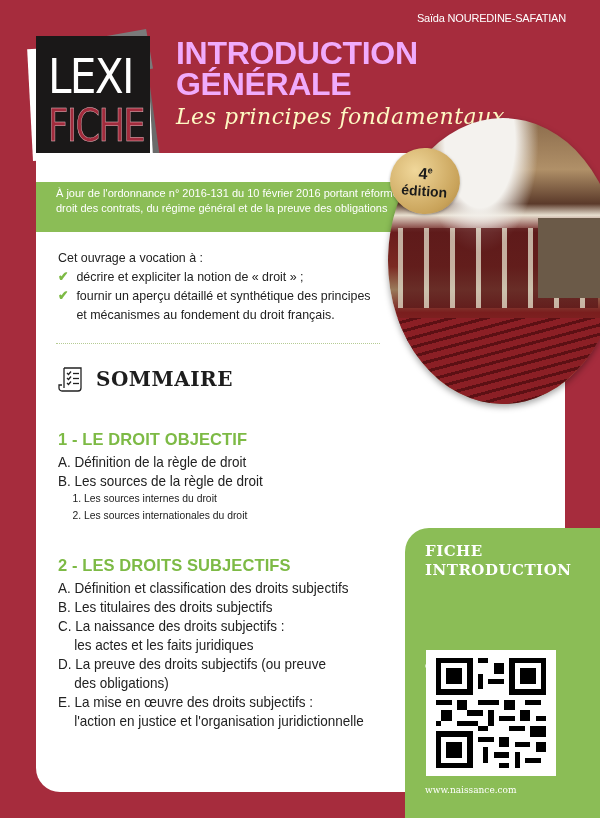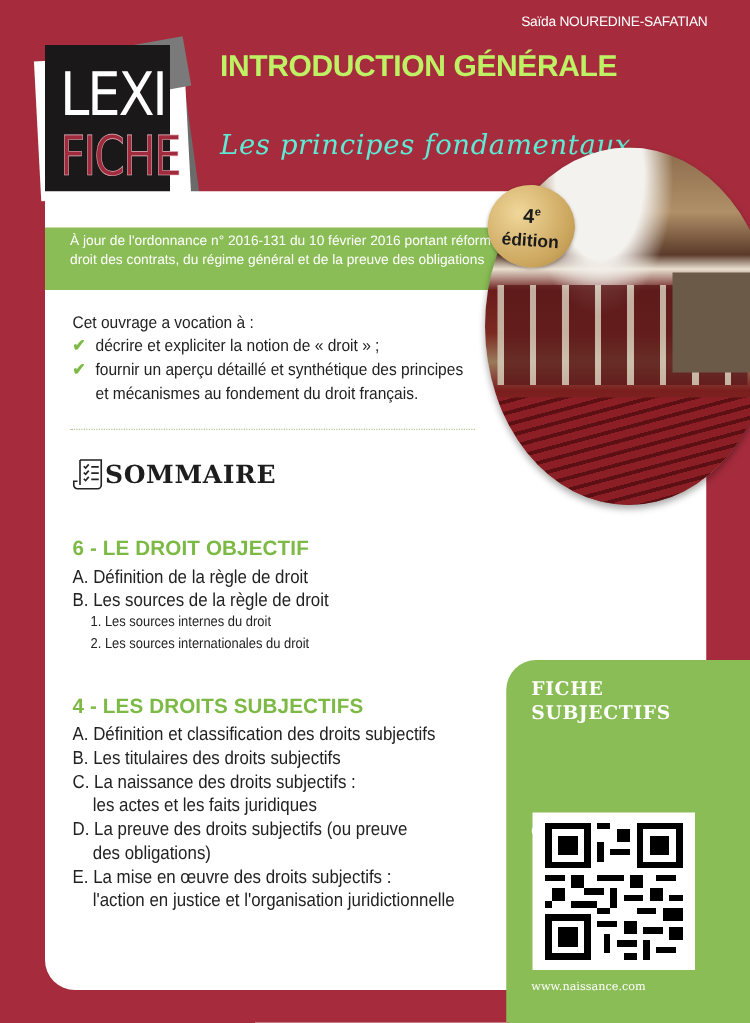"LEXI" .logo-black { width: 100px -> 114px }
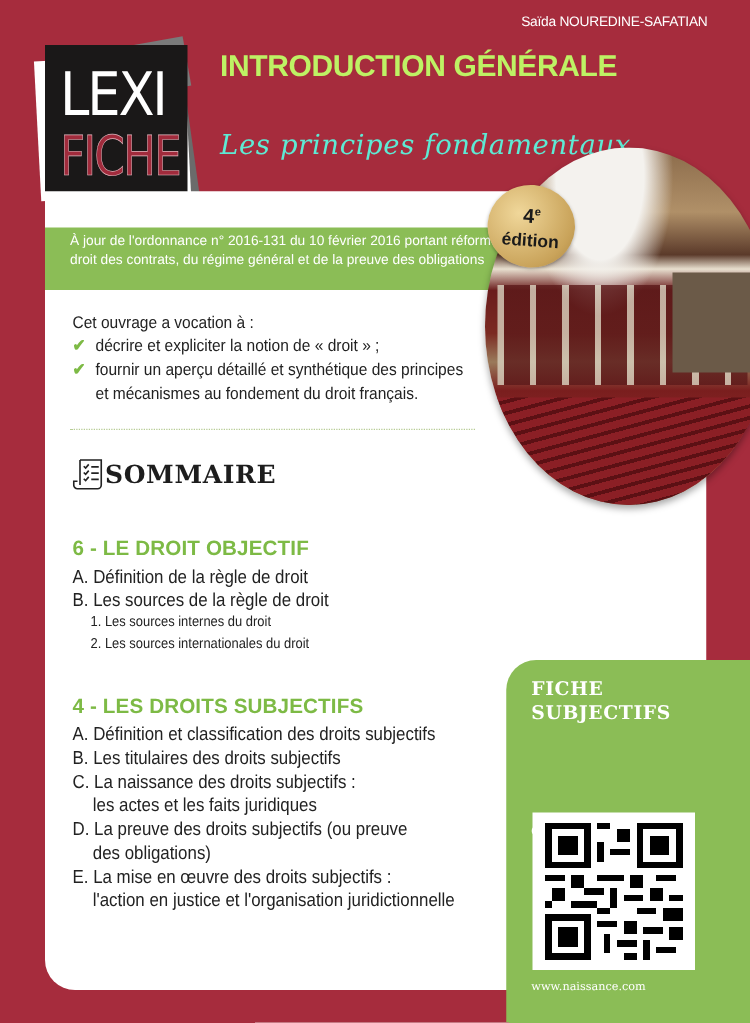"INTRODUCTION GÉNÉRALE" .title { color: #bef264 -> #f0abfc; font-size: 24px -> 32px; text-align: center -> none }
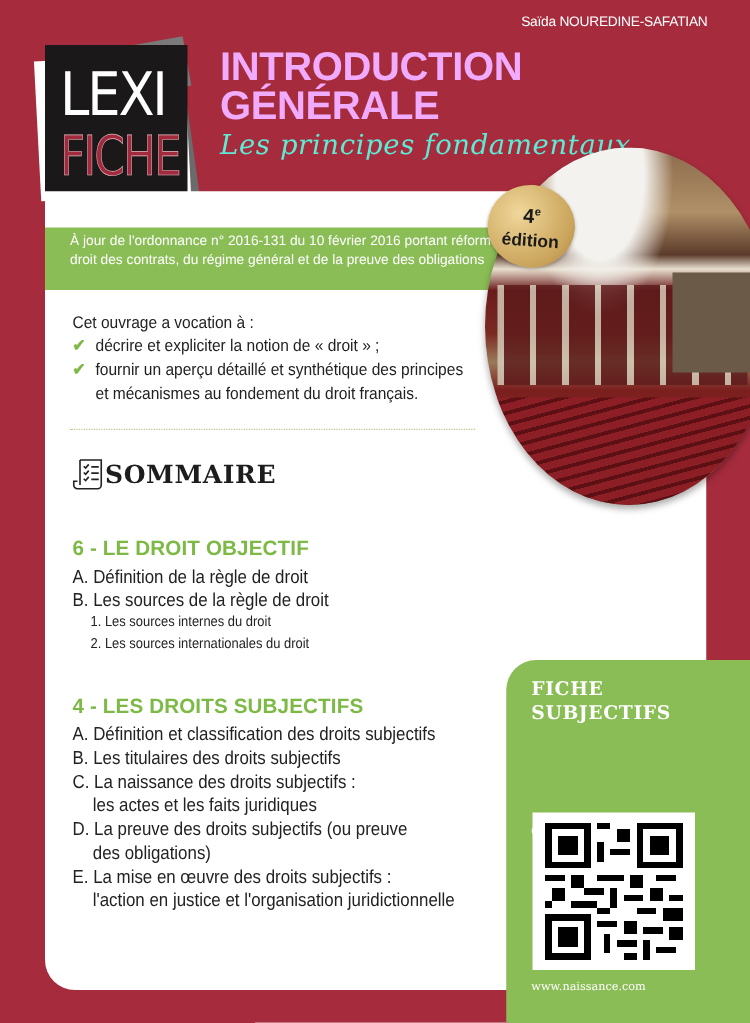"Les principes fondamentaux" .subtitle { color: #5eead4 -> #fef9c3 }
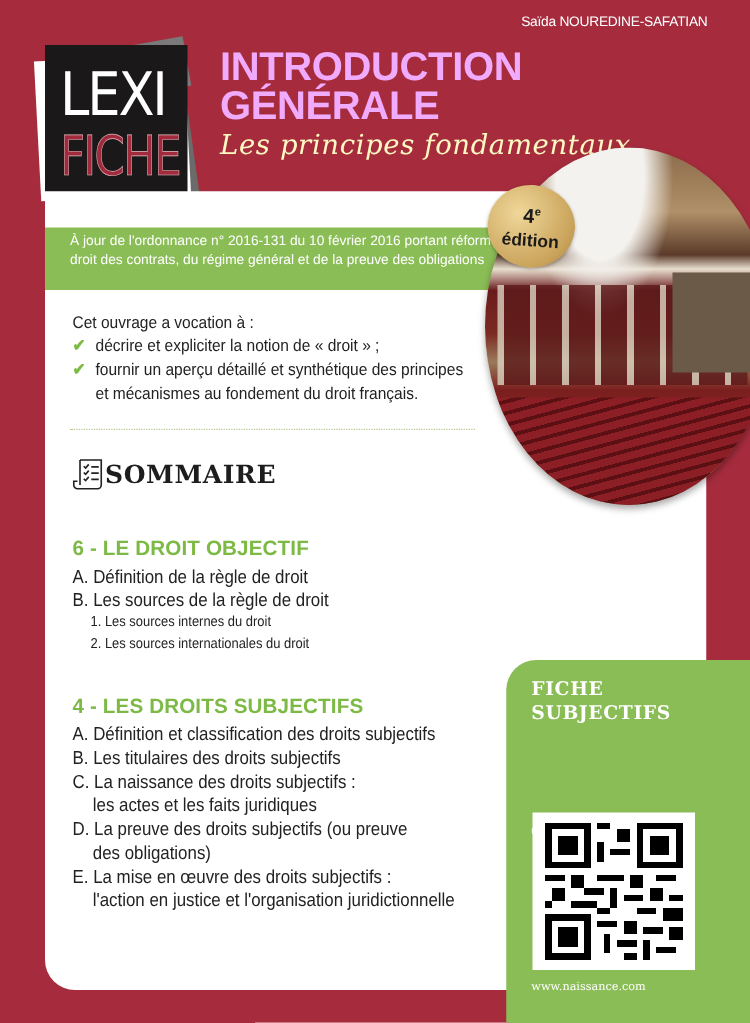"SOMMAIRE" .sommaire { gap: none -> 12px }
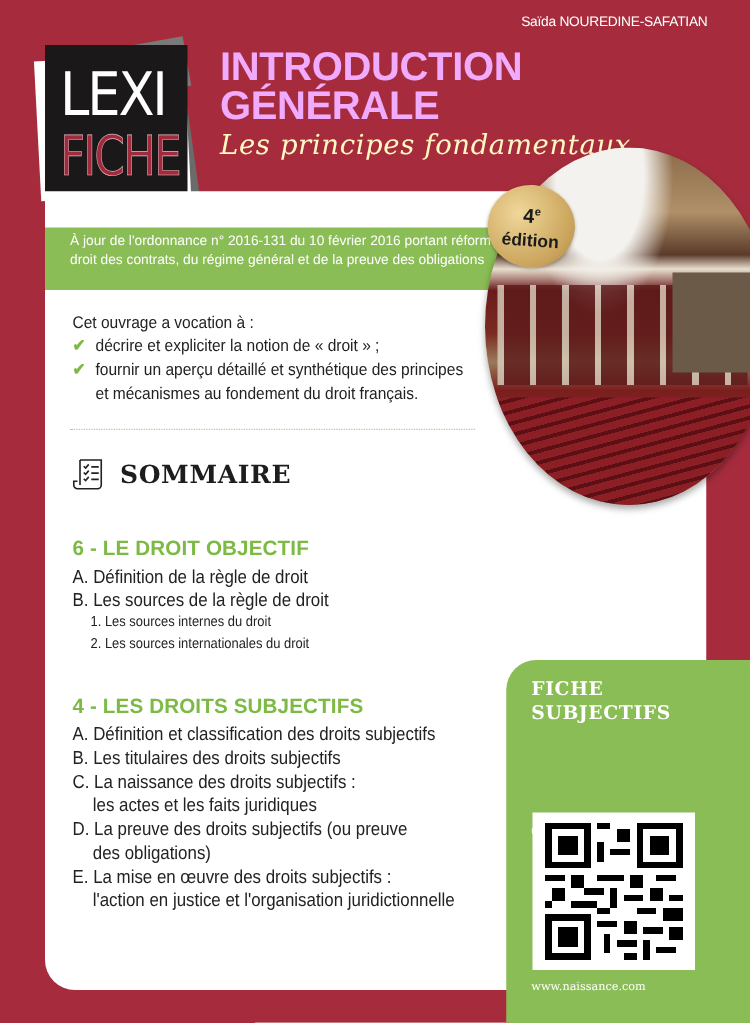"6 - LE DROIT OBJECTIF" h2 { text: 6 -> 1 }
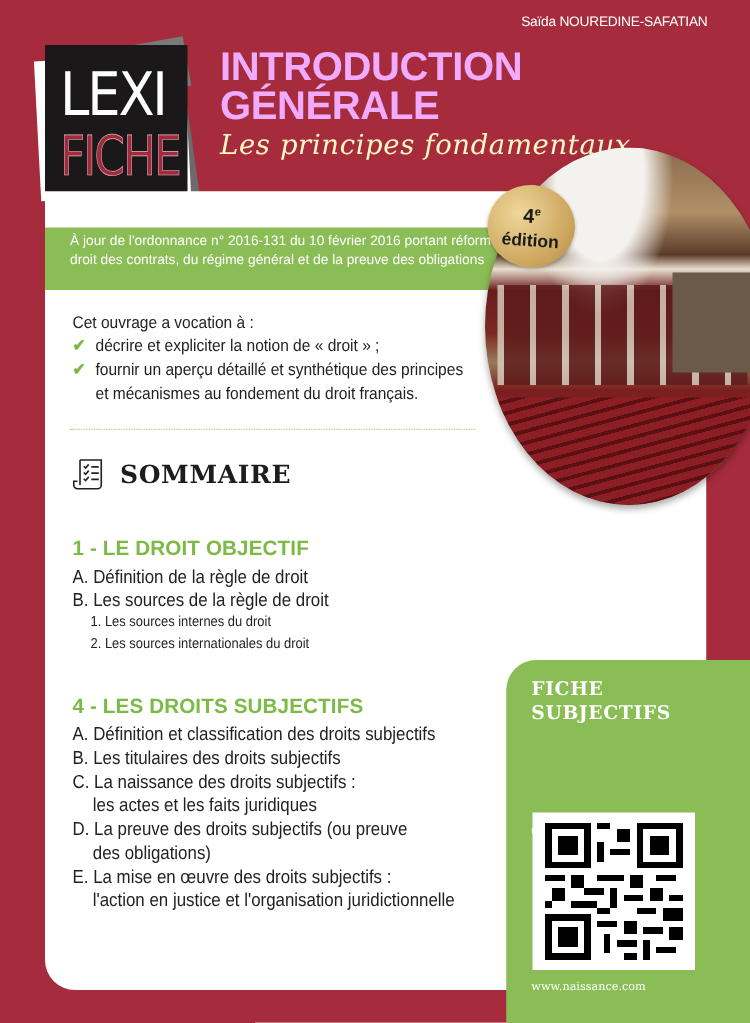"4 - LES DROITS SUBJECTIFS" h2 { text: 4 -> 2 }
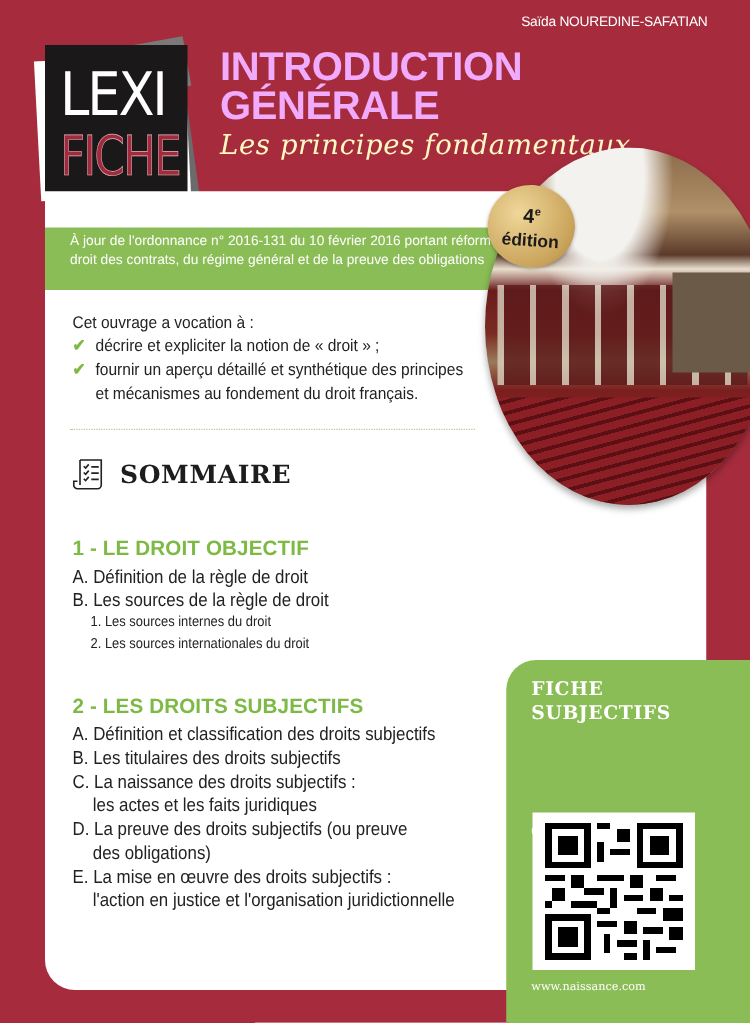"SUBJECTIFS" span { text: SUBJECTIFS -> INTRODUCTION }
